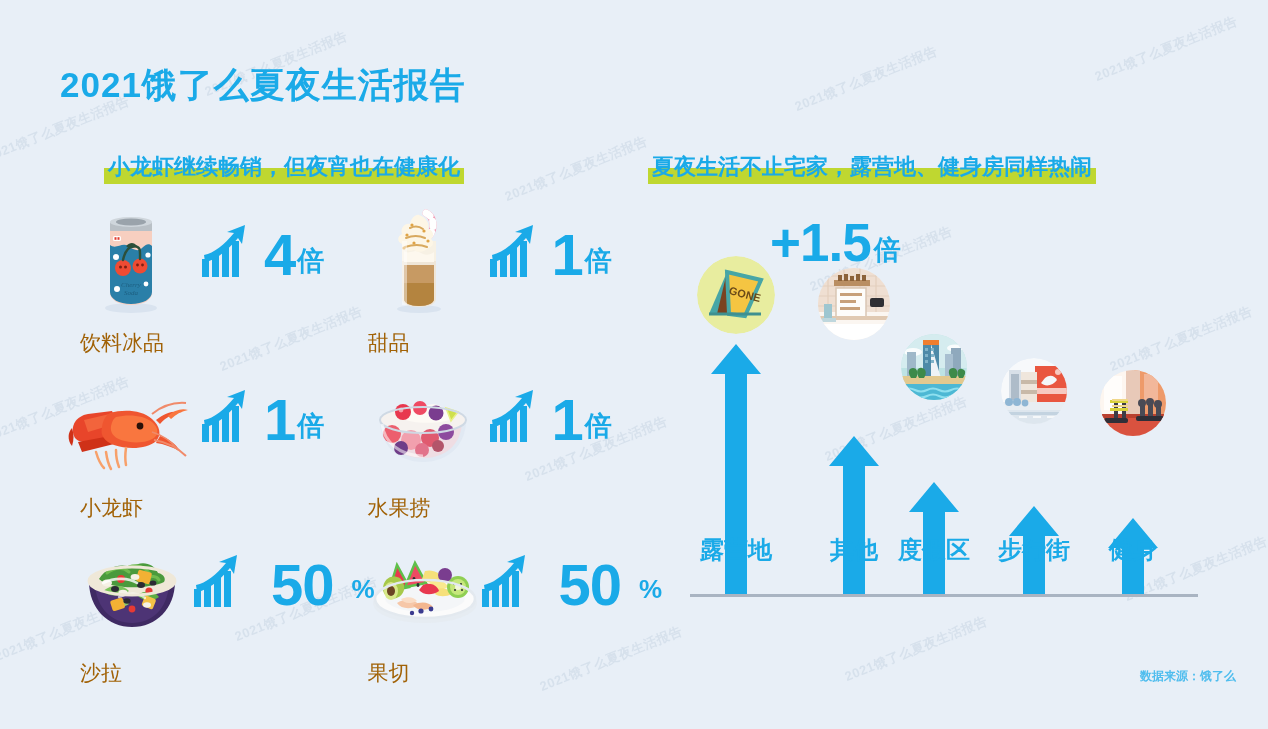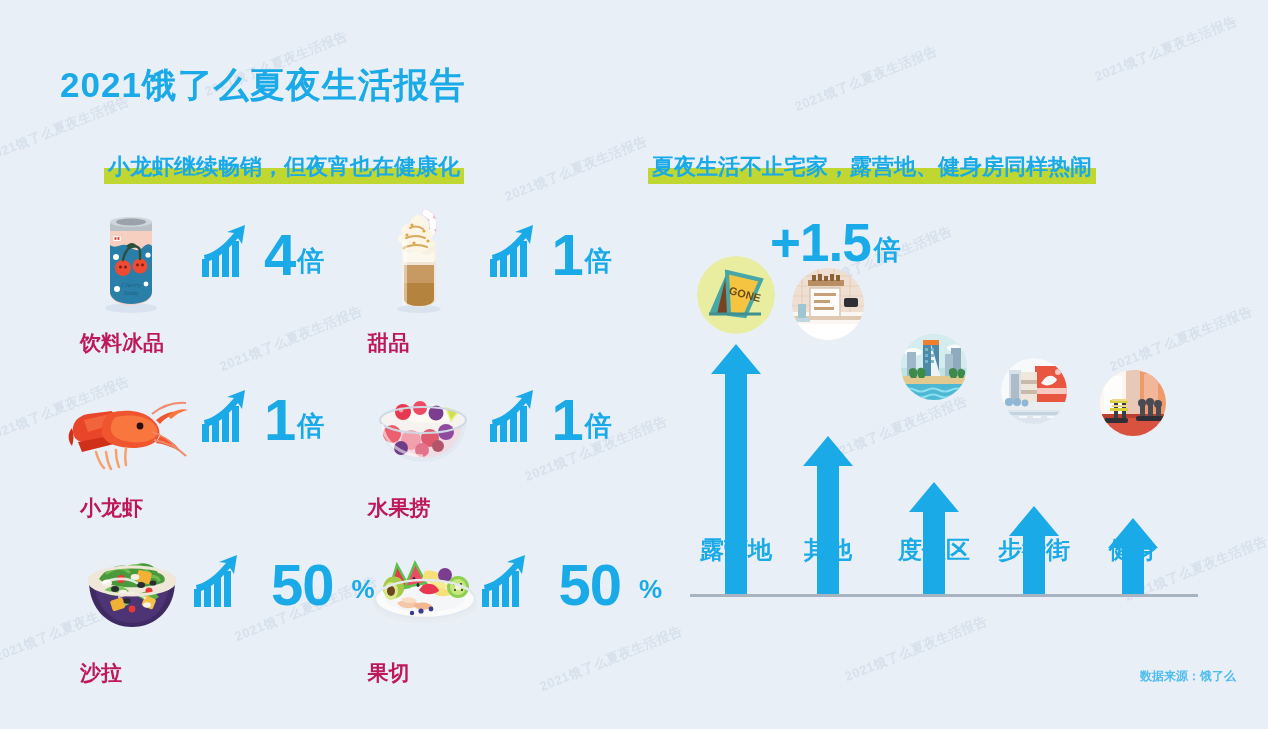"饮料冰品" .food-label { color: #be185d -> #a16207; font-weight: bold -> normal }
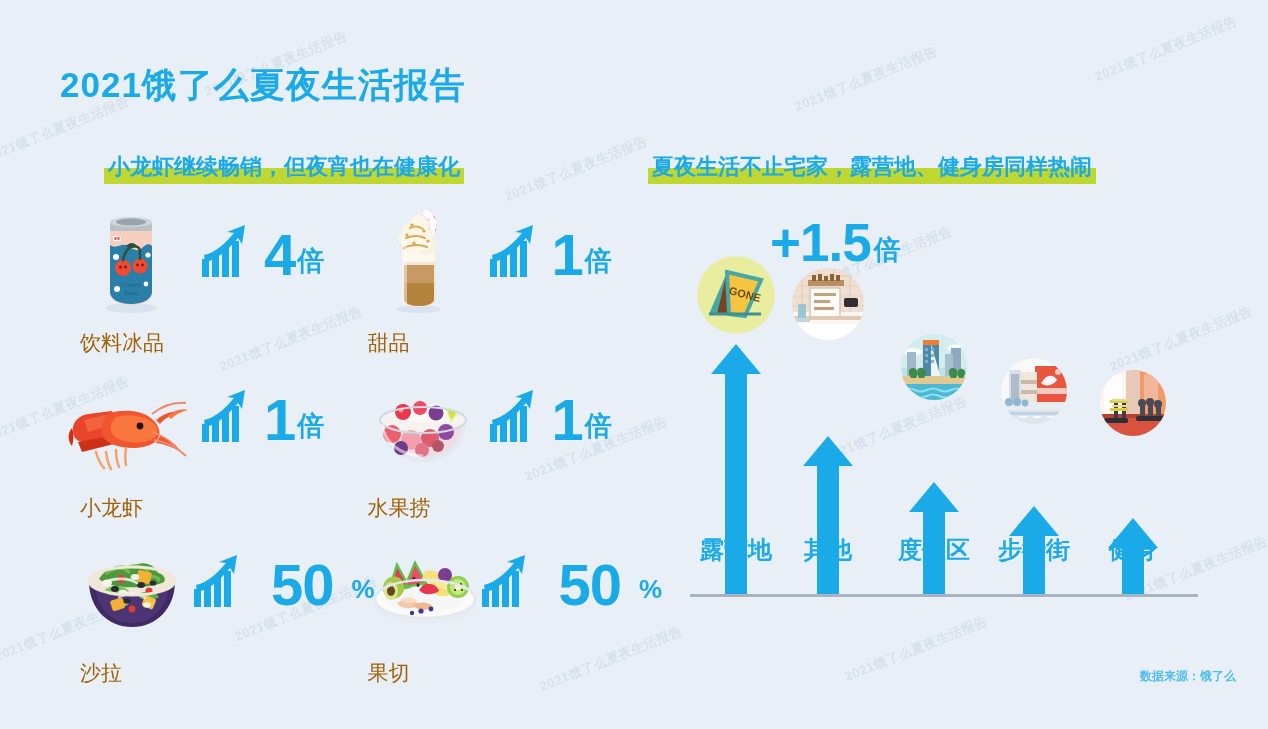"其他" div.col { left: 132px -> 158px }
